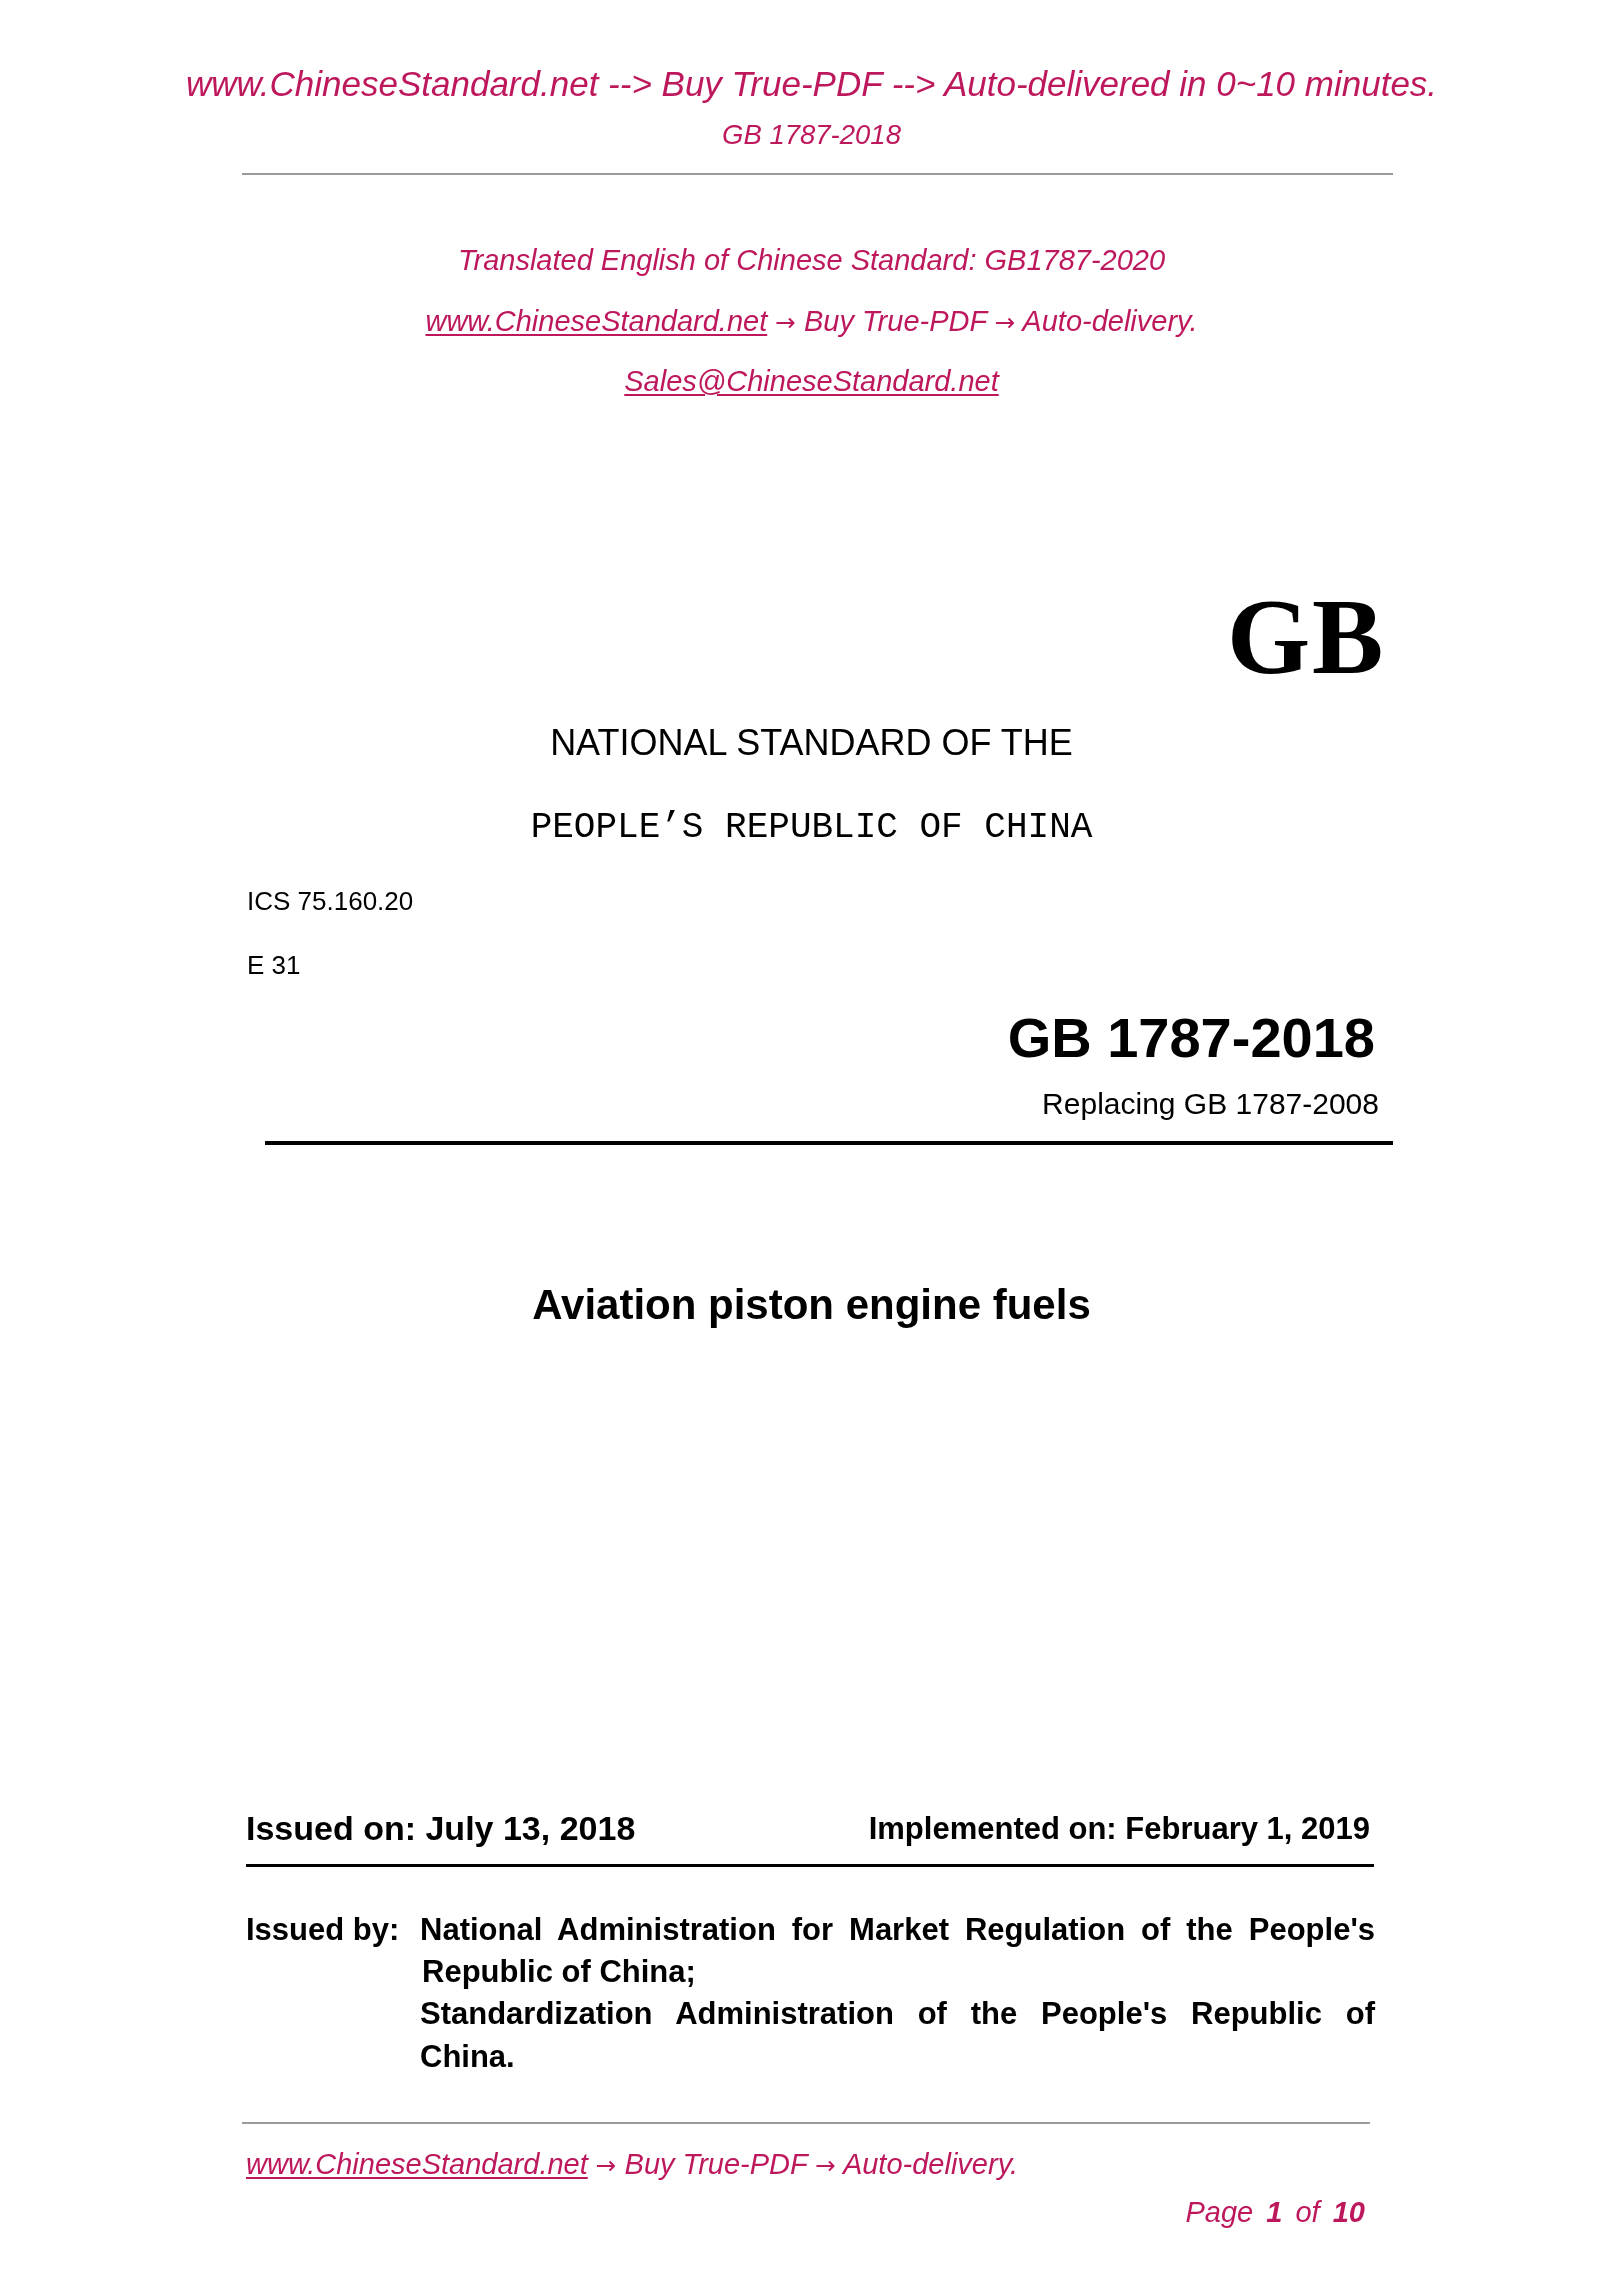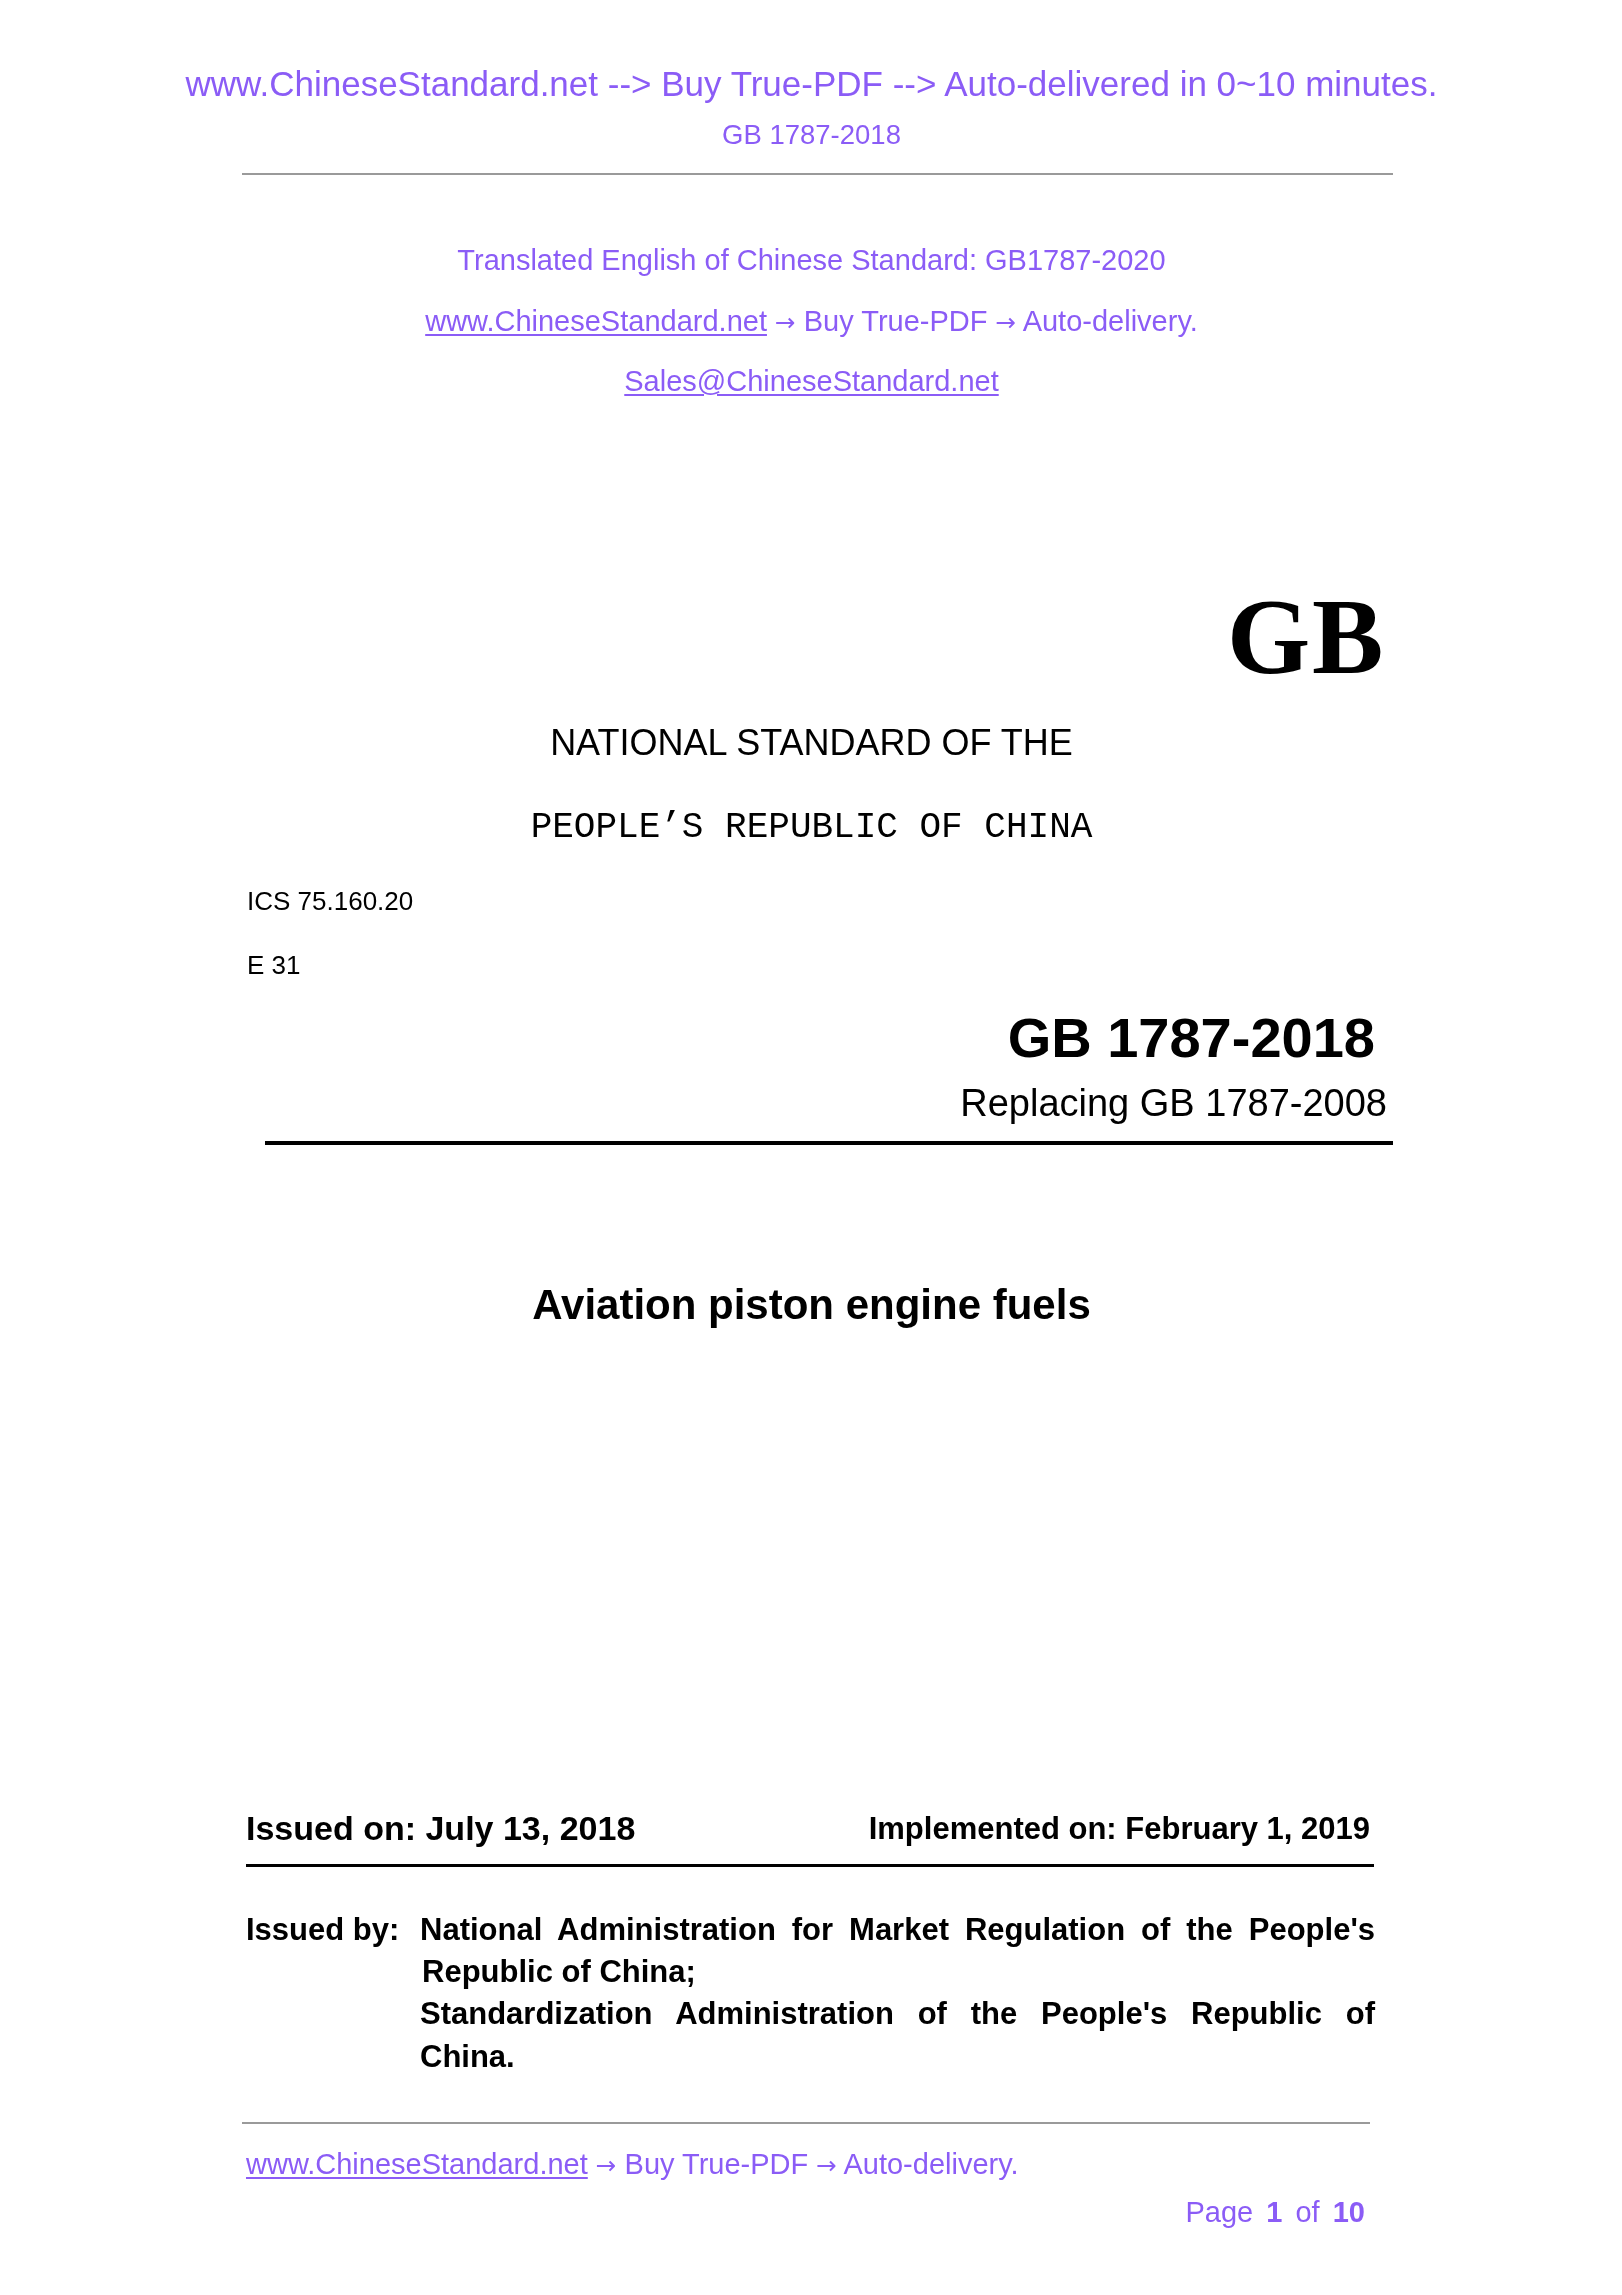"www.ChineseStandard.net --> Buy True-PDF" .gray { color: #8b5cf6 -> #be185d; font-style: none -> italic }
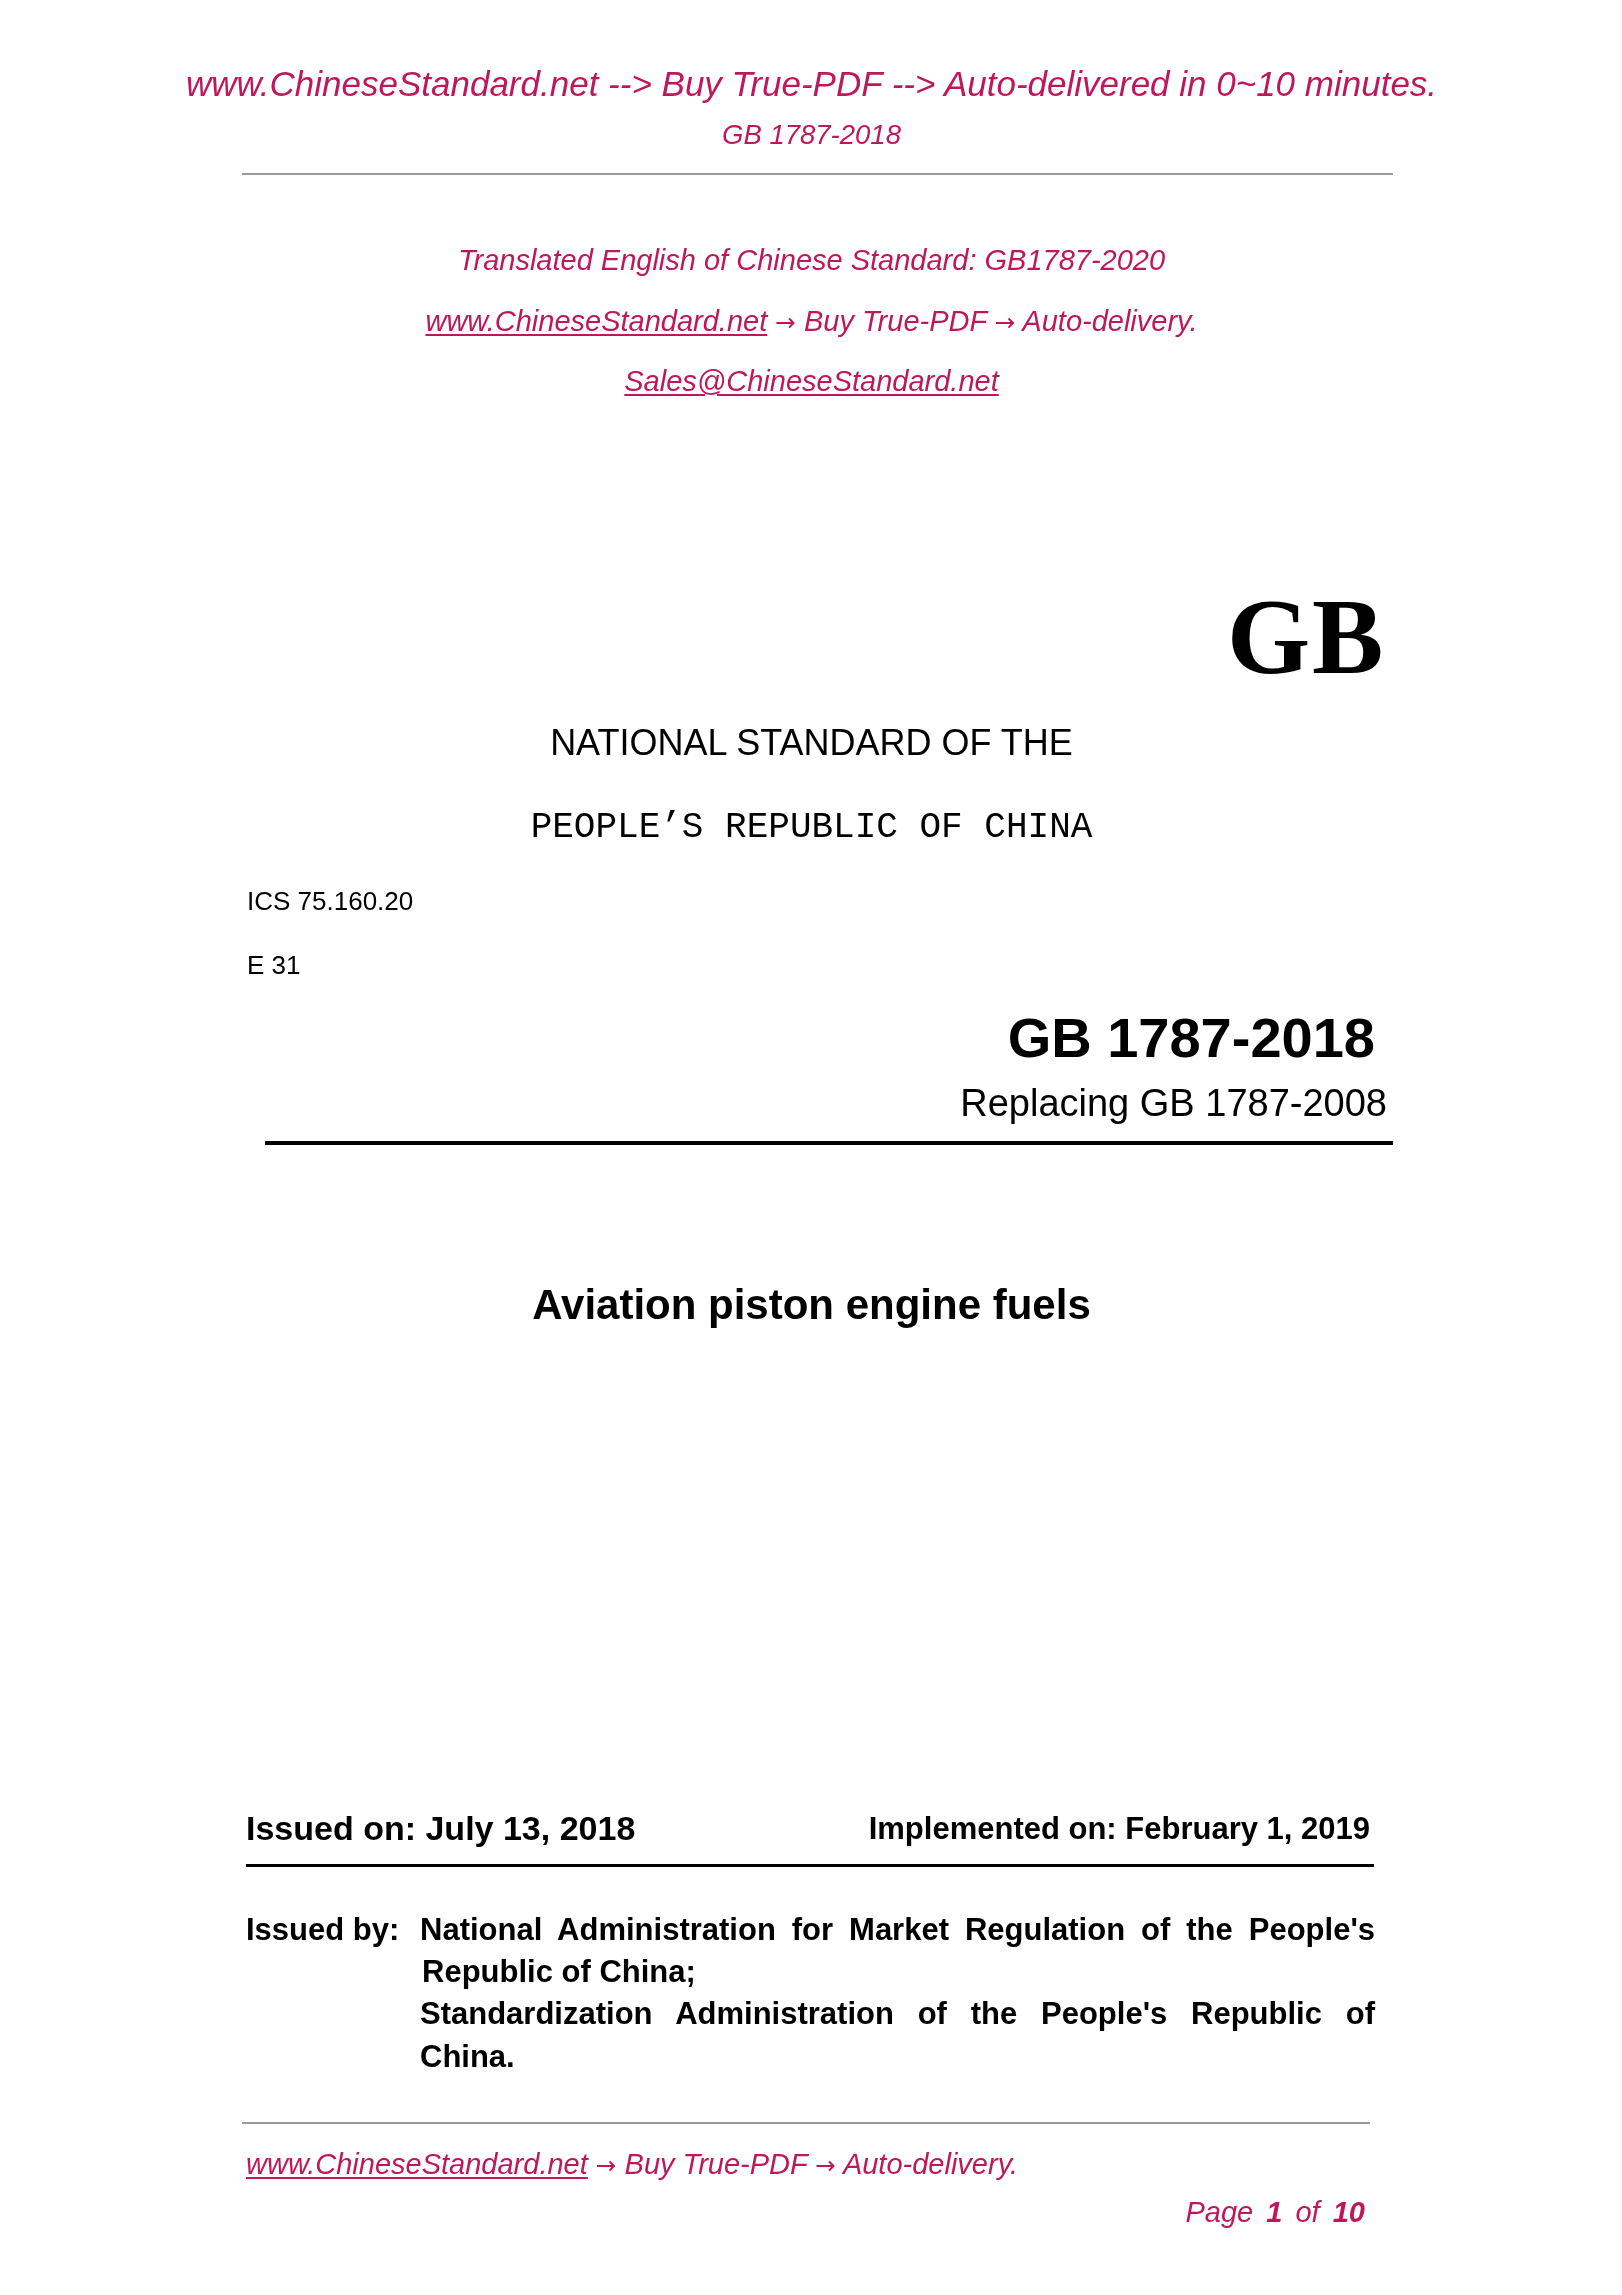"Replacing GB 1787-2008" div.abs { font-size: 38px -> 30px; right: 236px -> 244px }
